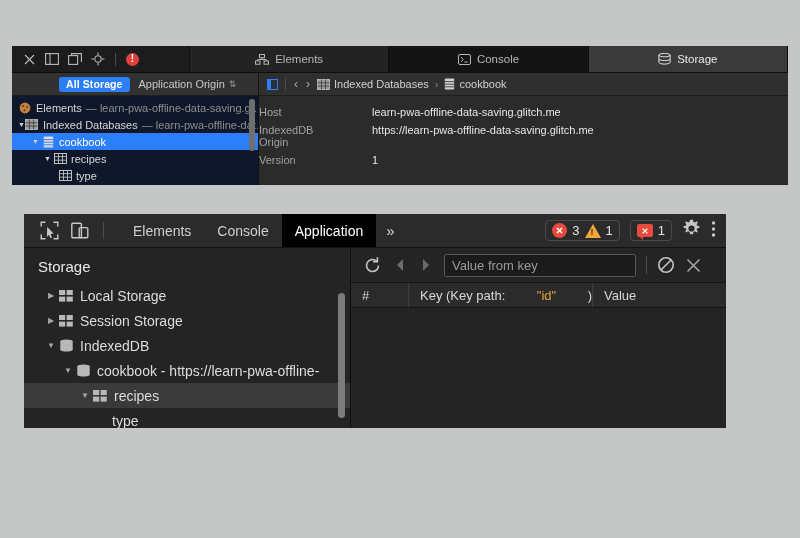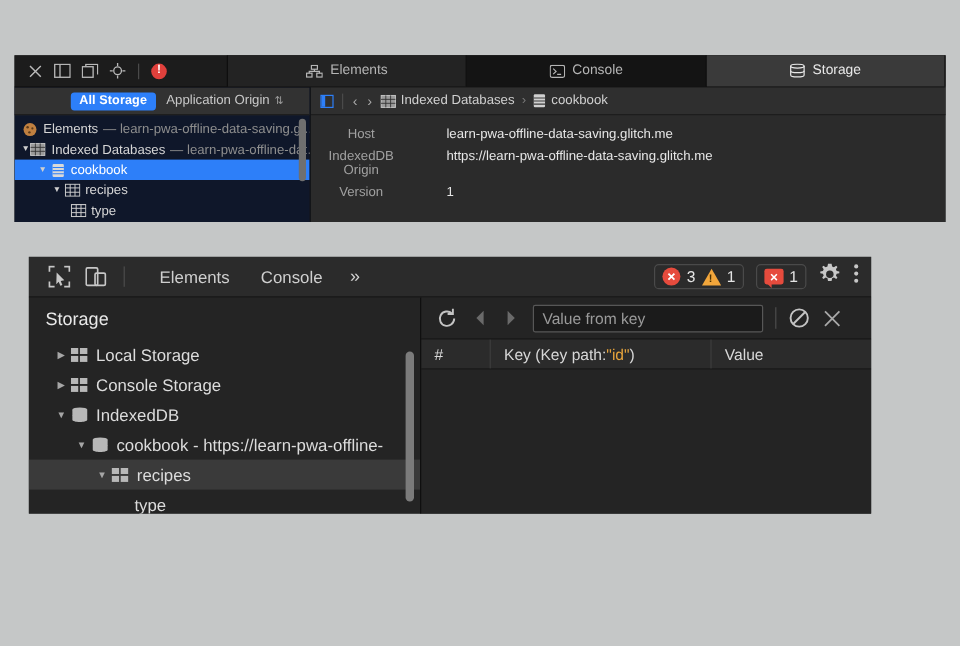"Host" .sd-label { text-align: center -> left }
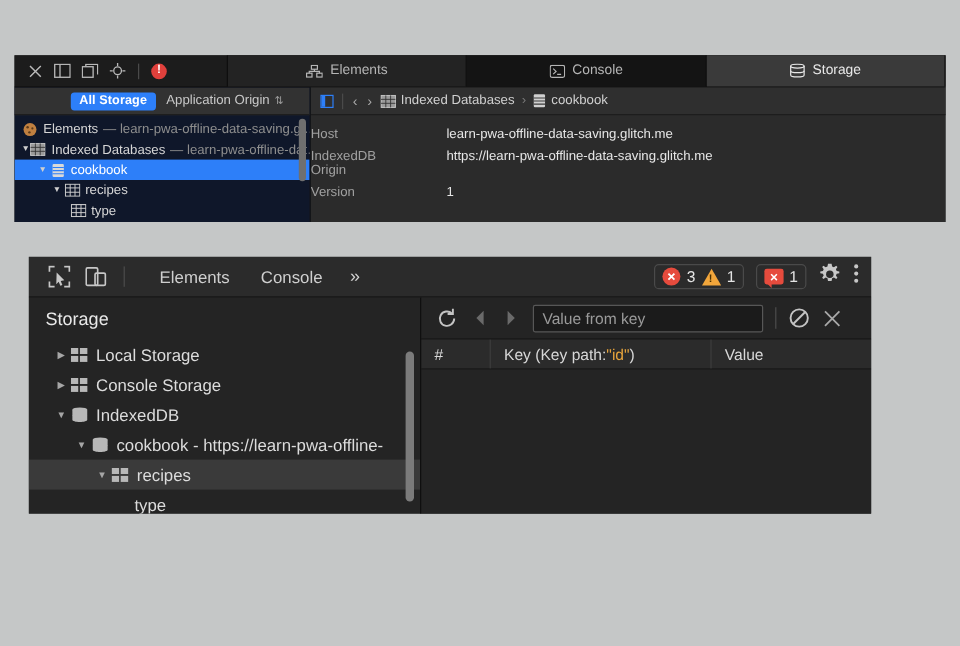"Application" div.cdt-tab { html: none -> <div> <span>Application</span> </div> }
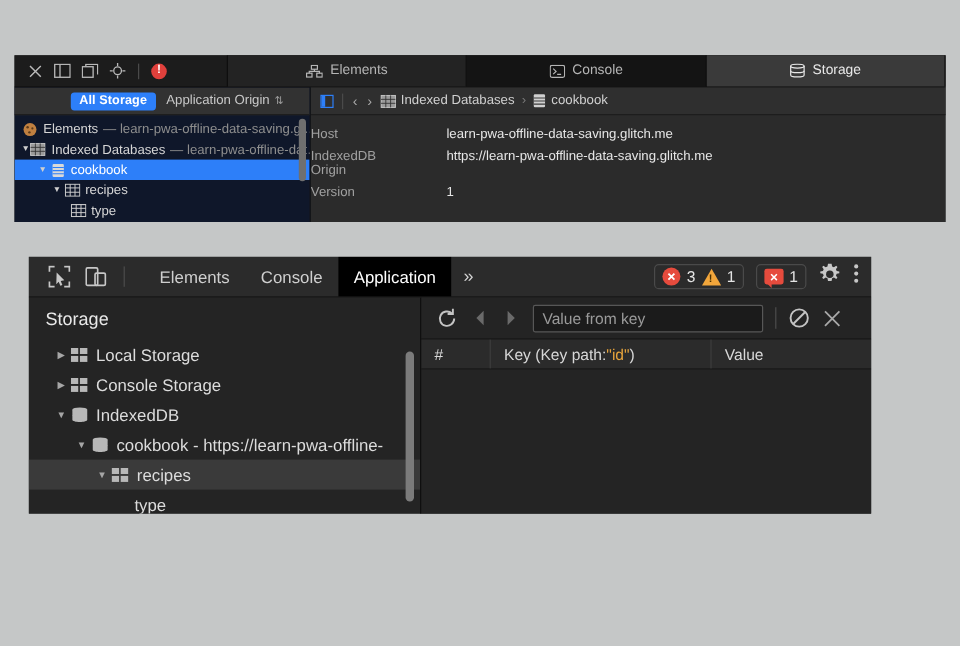"Key (Key path:" .th-key { justify-content: none -> space-between }
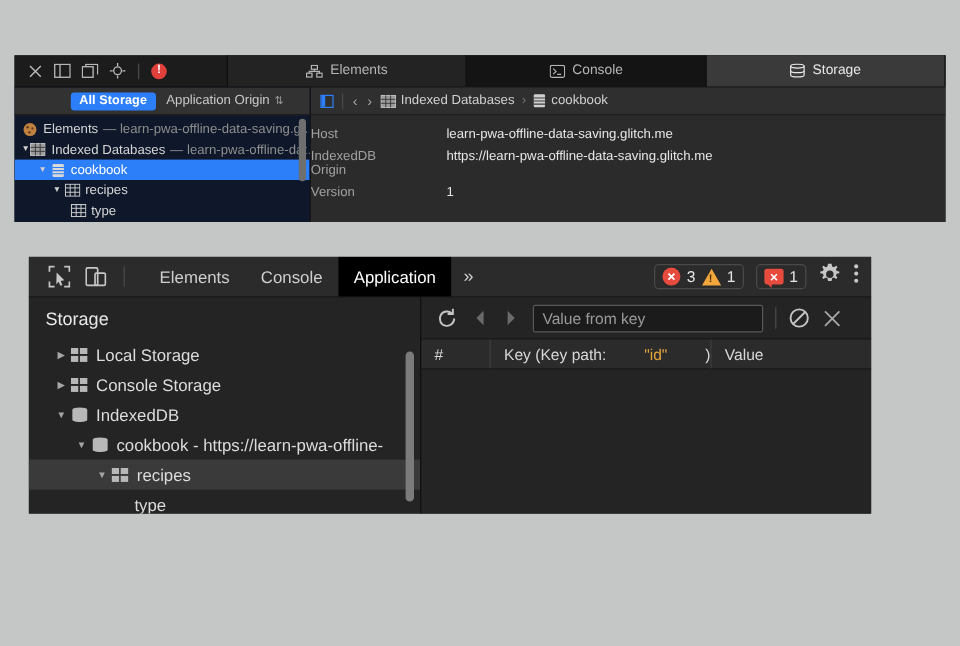"Console Storage" span { text: Console -> Session }
